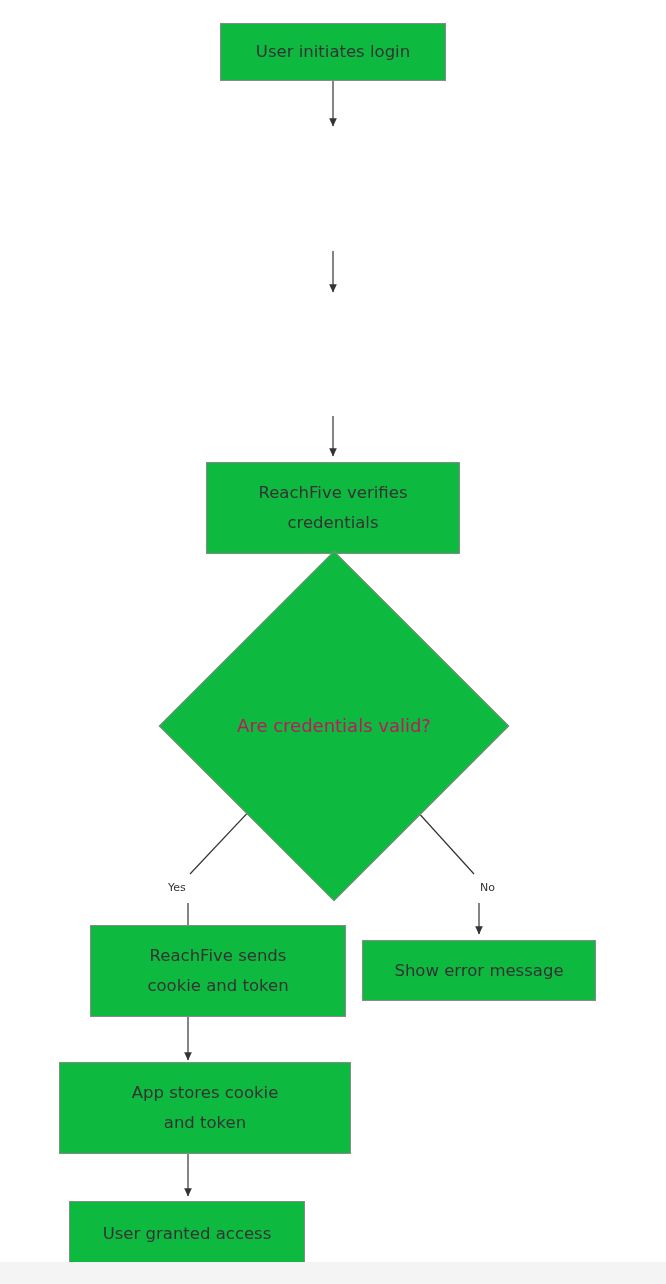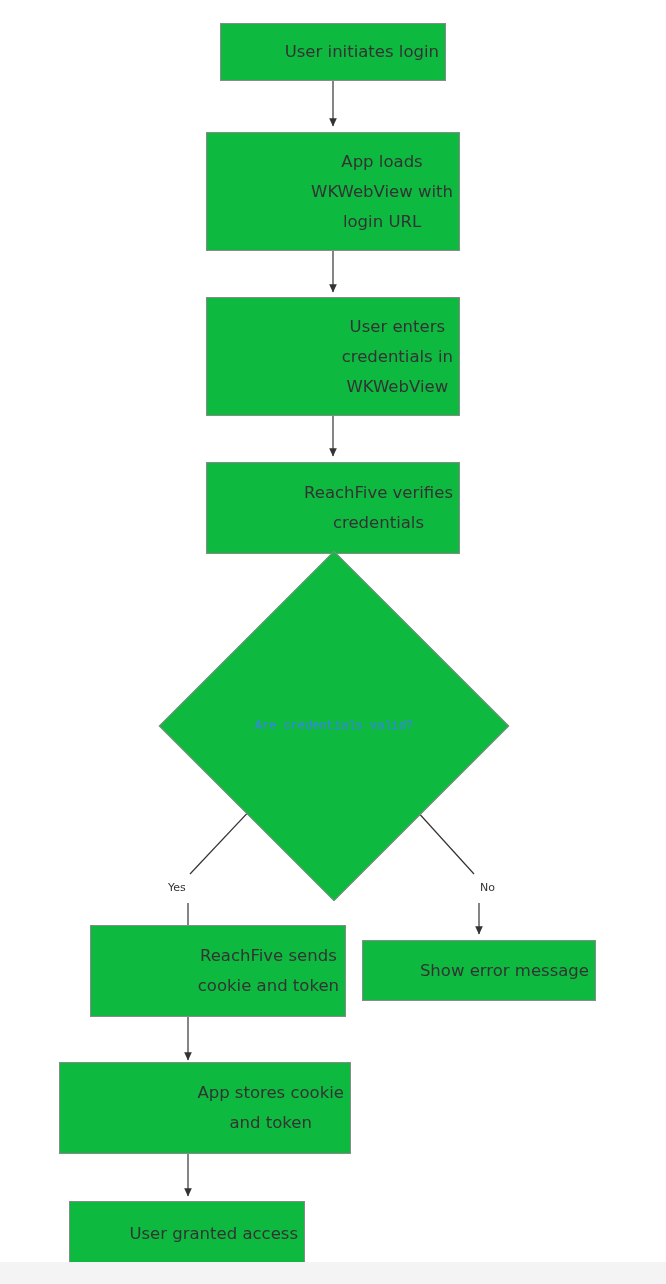"User initiates login" .node { justify-content: flex-end -> center }
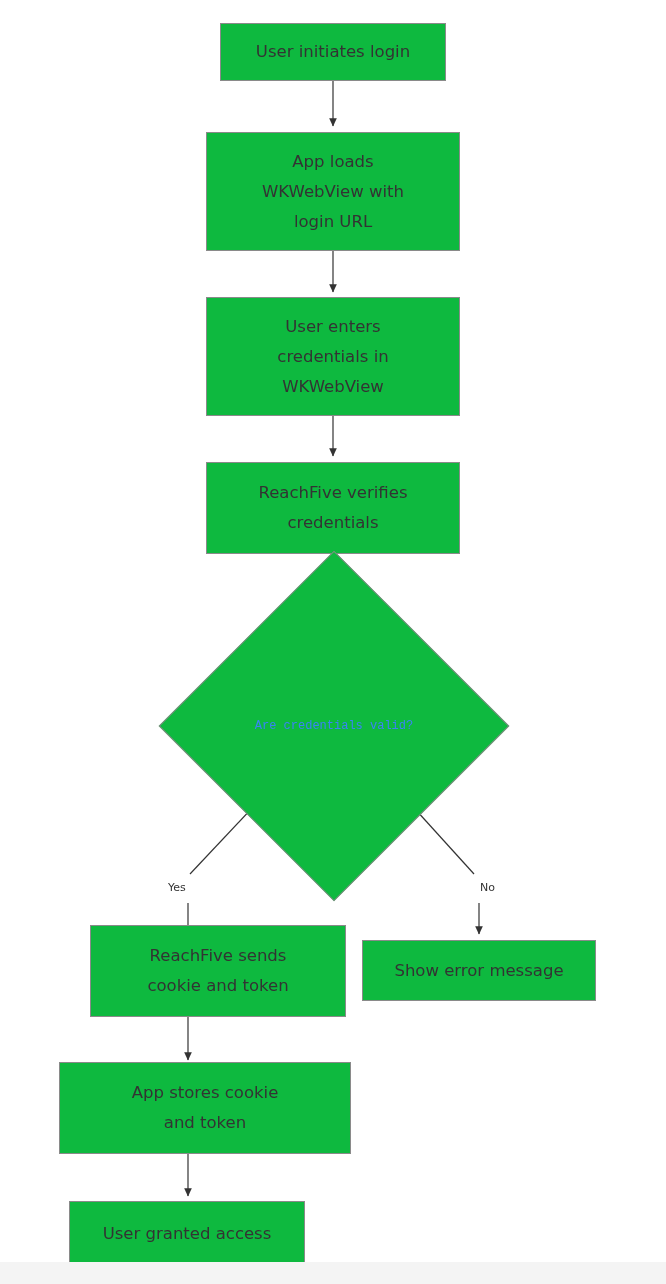"App loads" div.node { html: <div> <span>App loads WKWebView with login URL</span> </div> -> none }
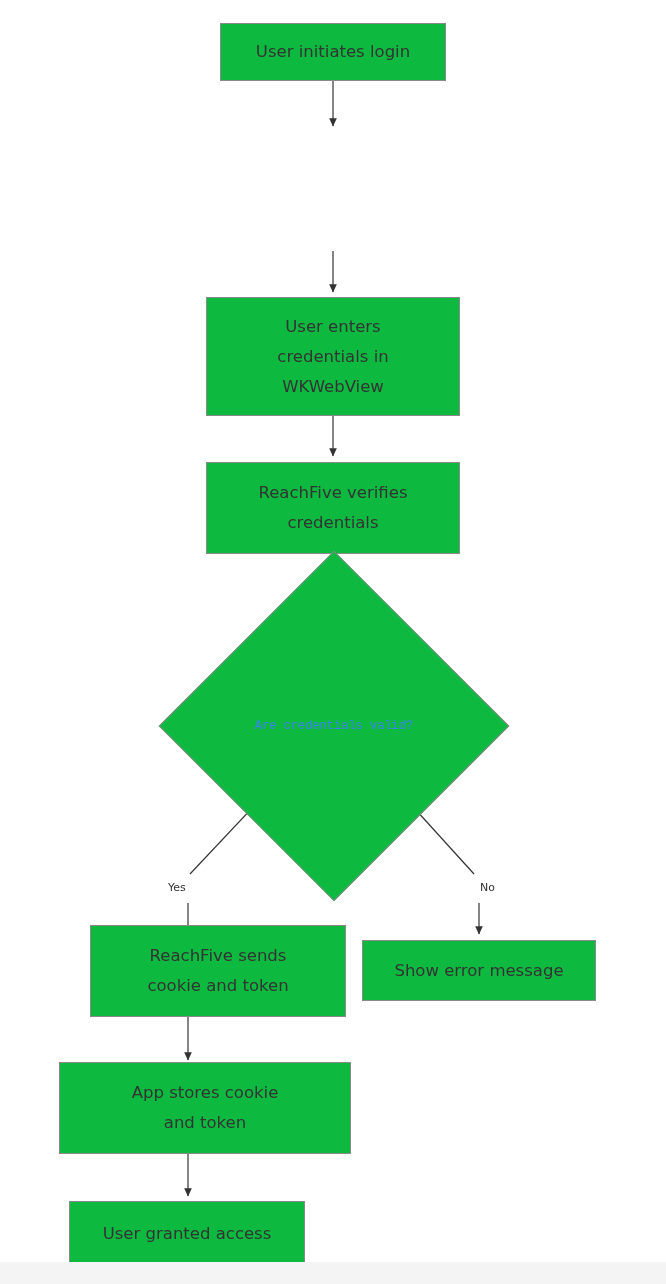"User enters" div.node { html: <div> <span>User enters credentials in WKWebView</span> </div> -> none }
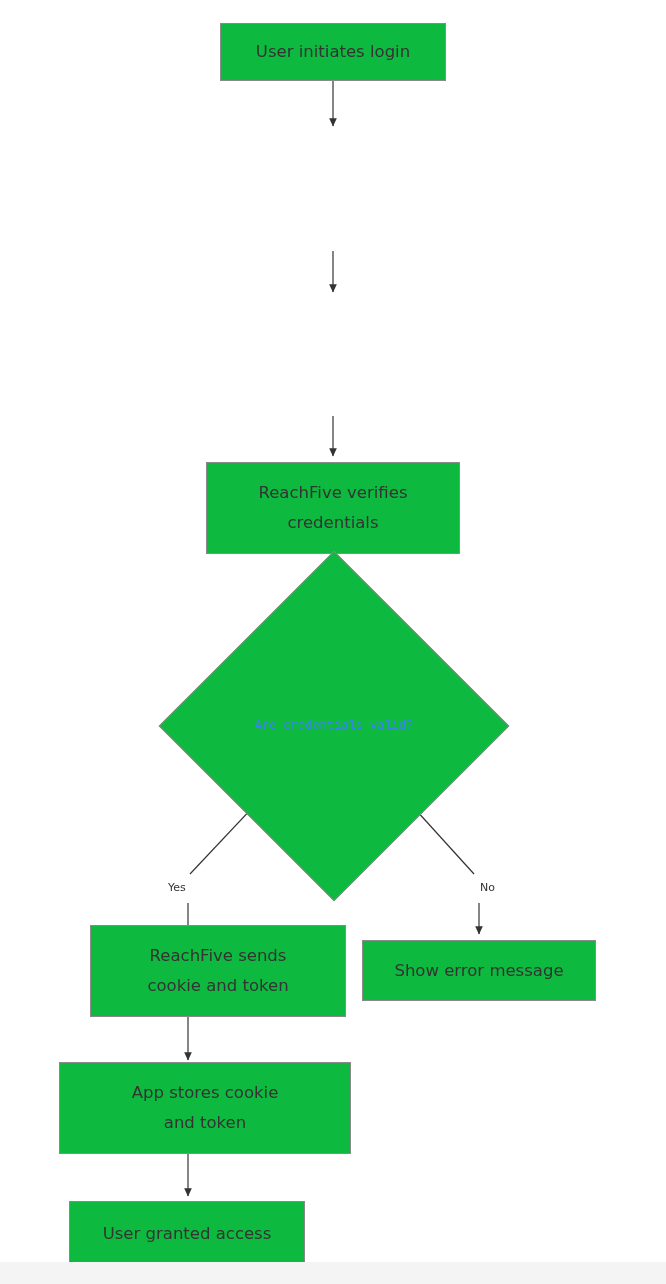"Are credentials valid?" .decision .decision-label { color: #3b82f6 -> #be185d; font-family: Liberation Mono, monospace -> none; font-size: 12px -> 18px }
